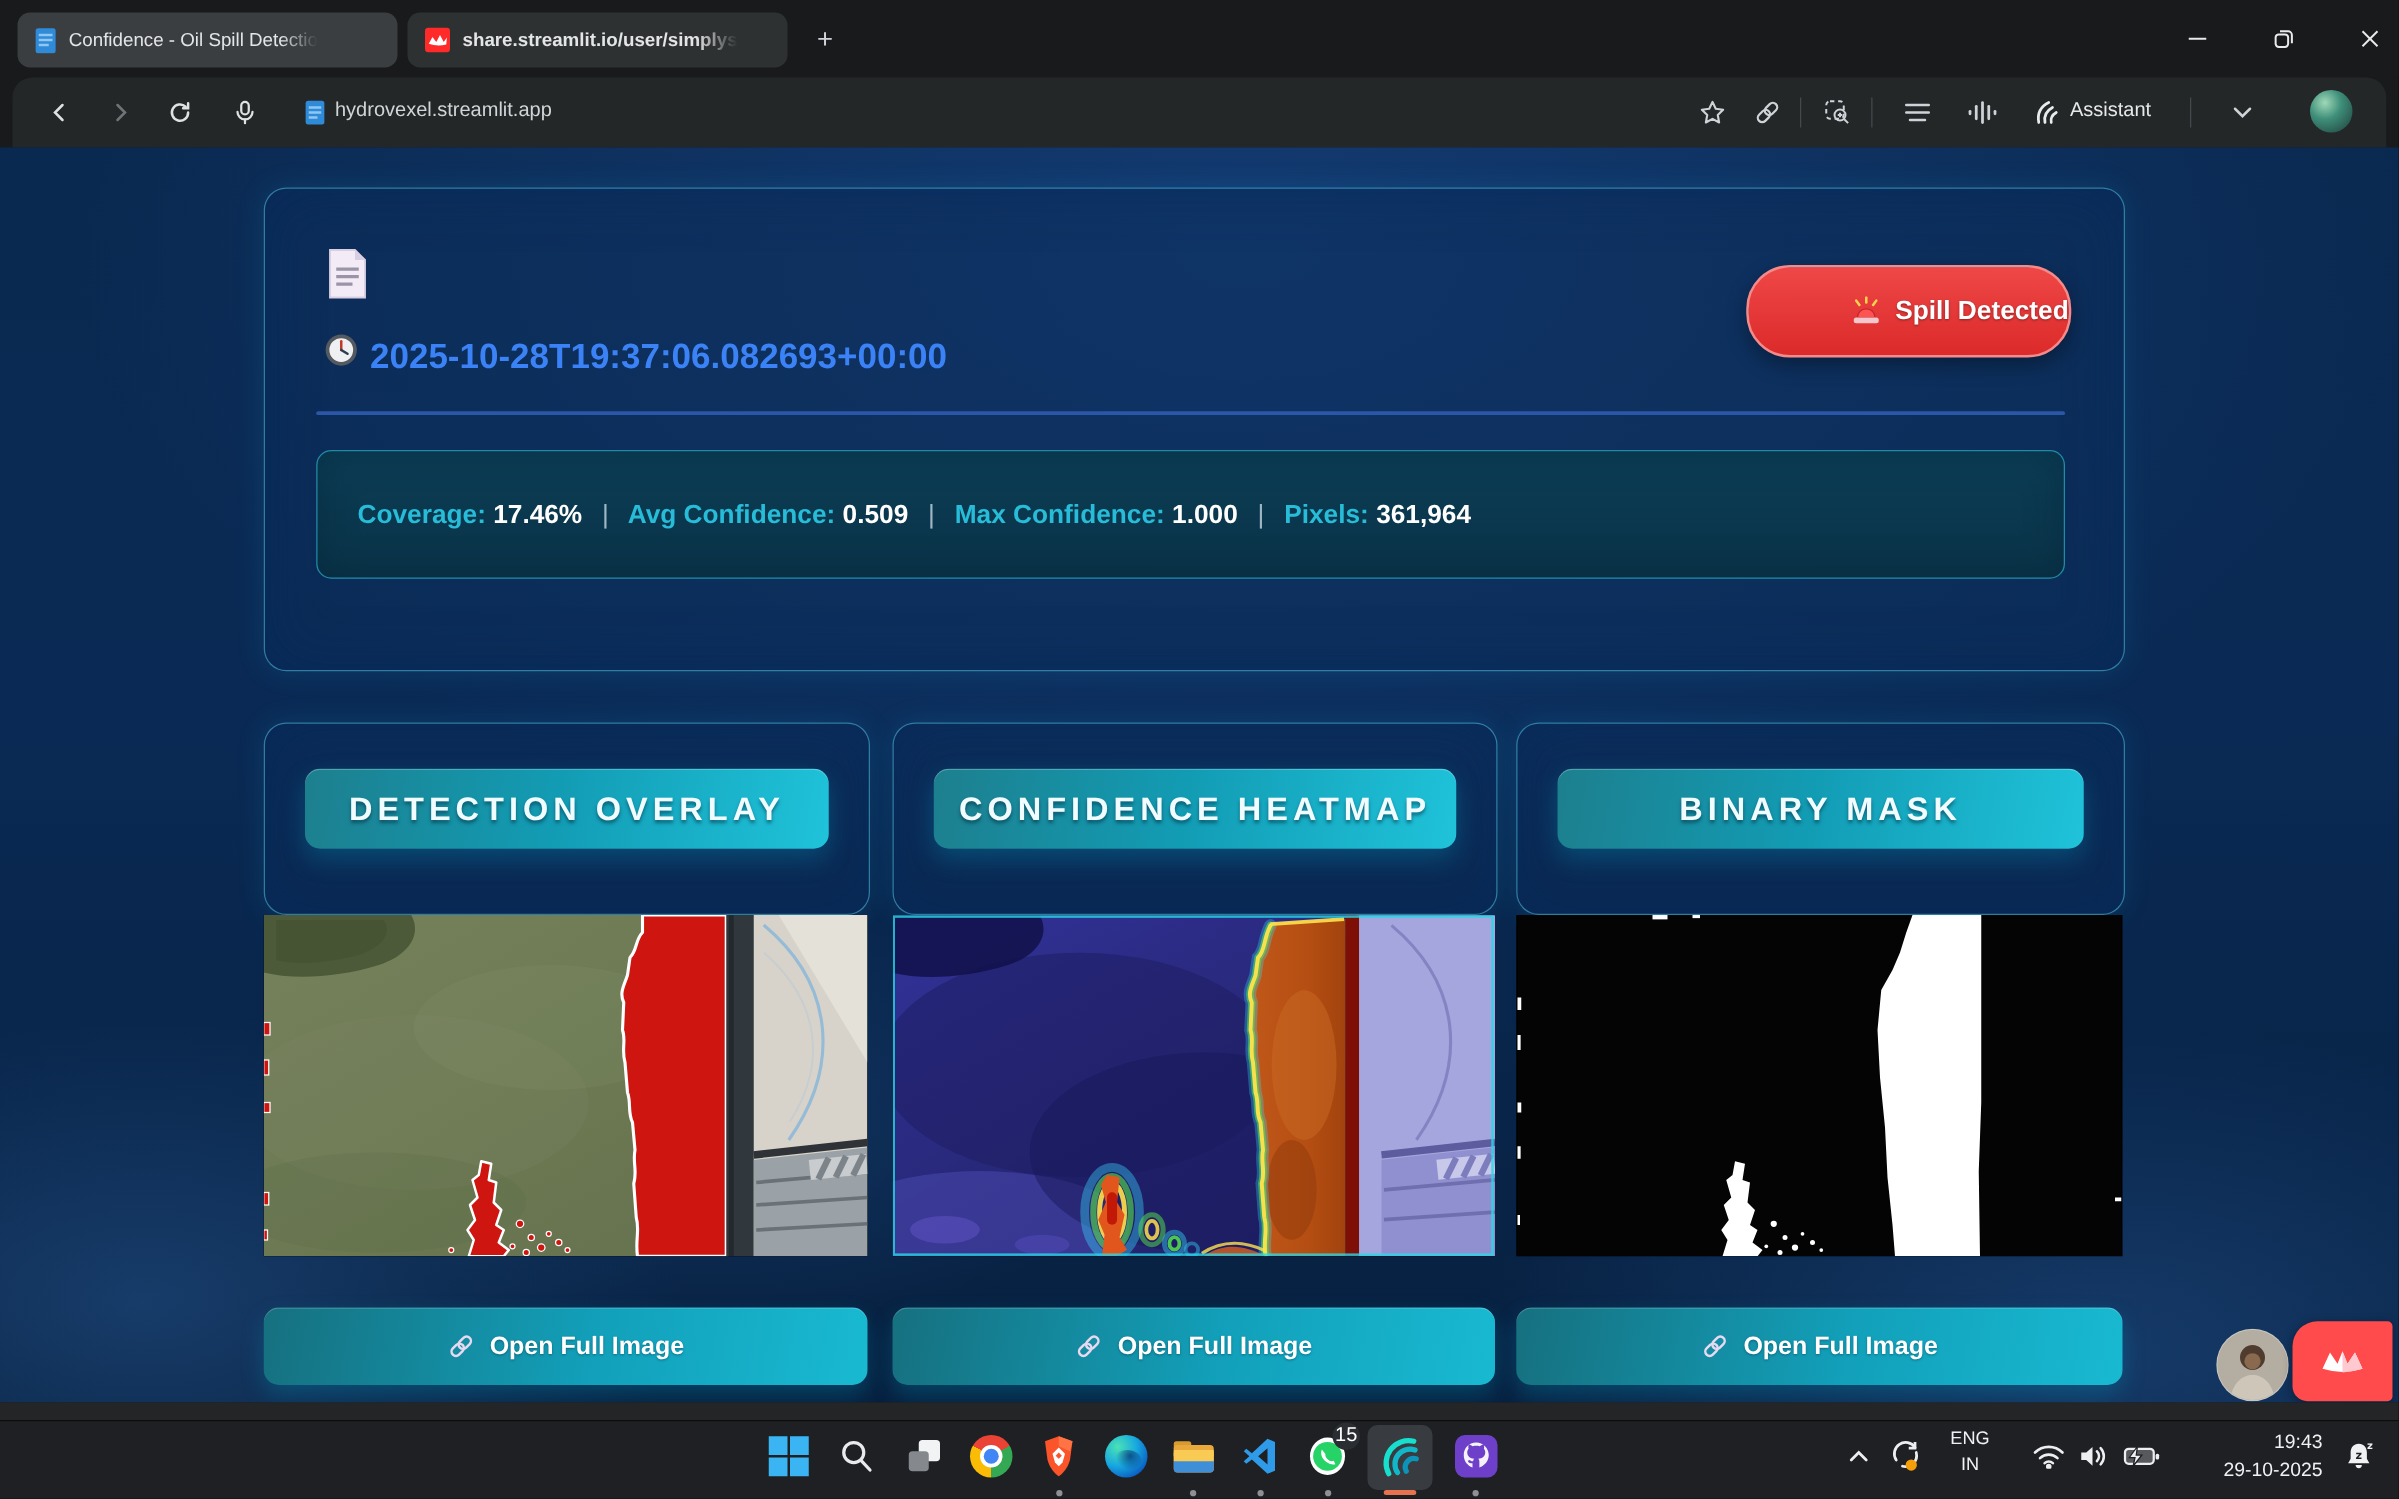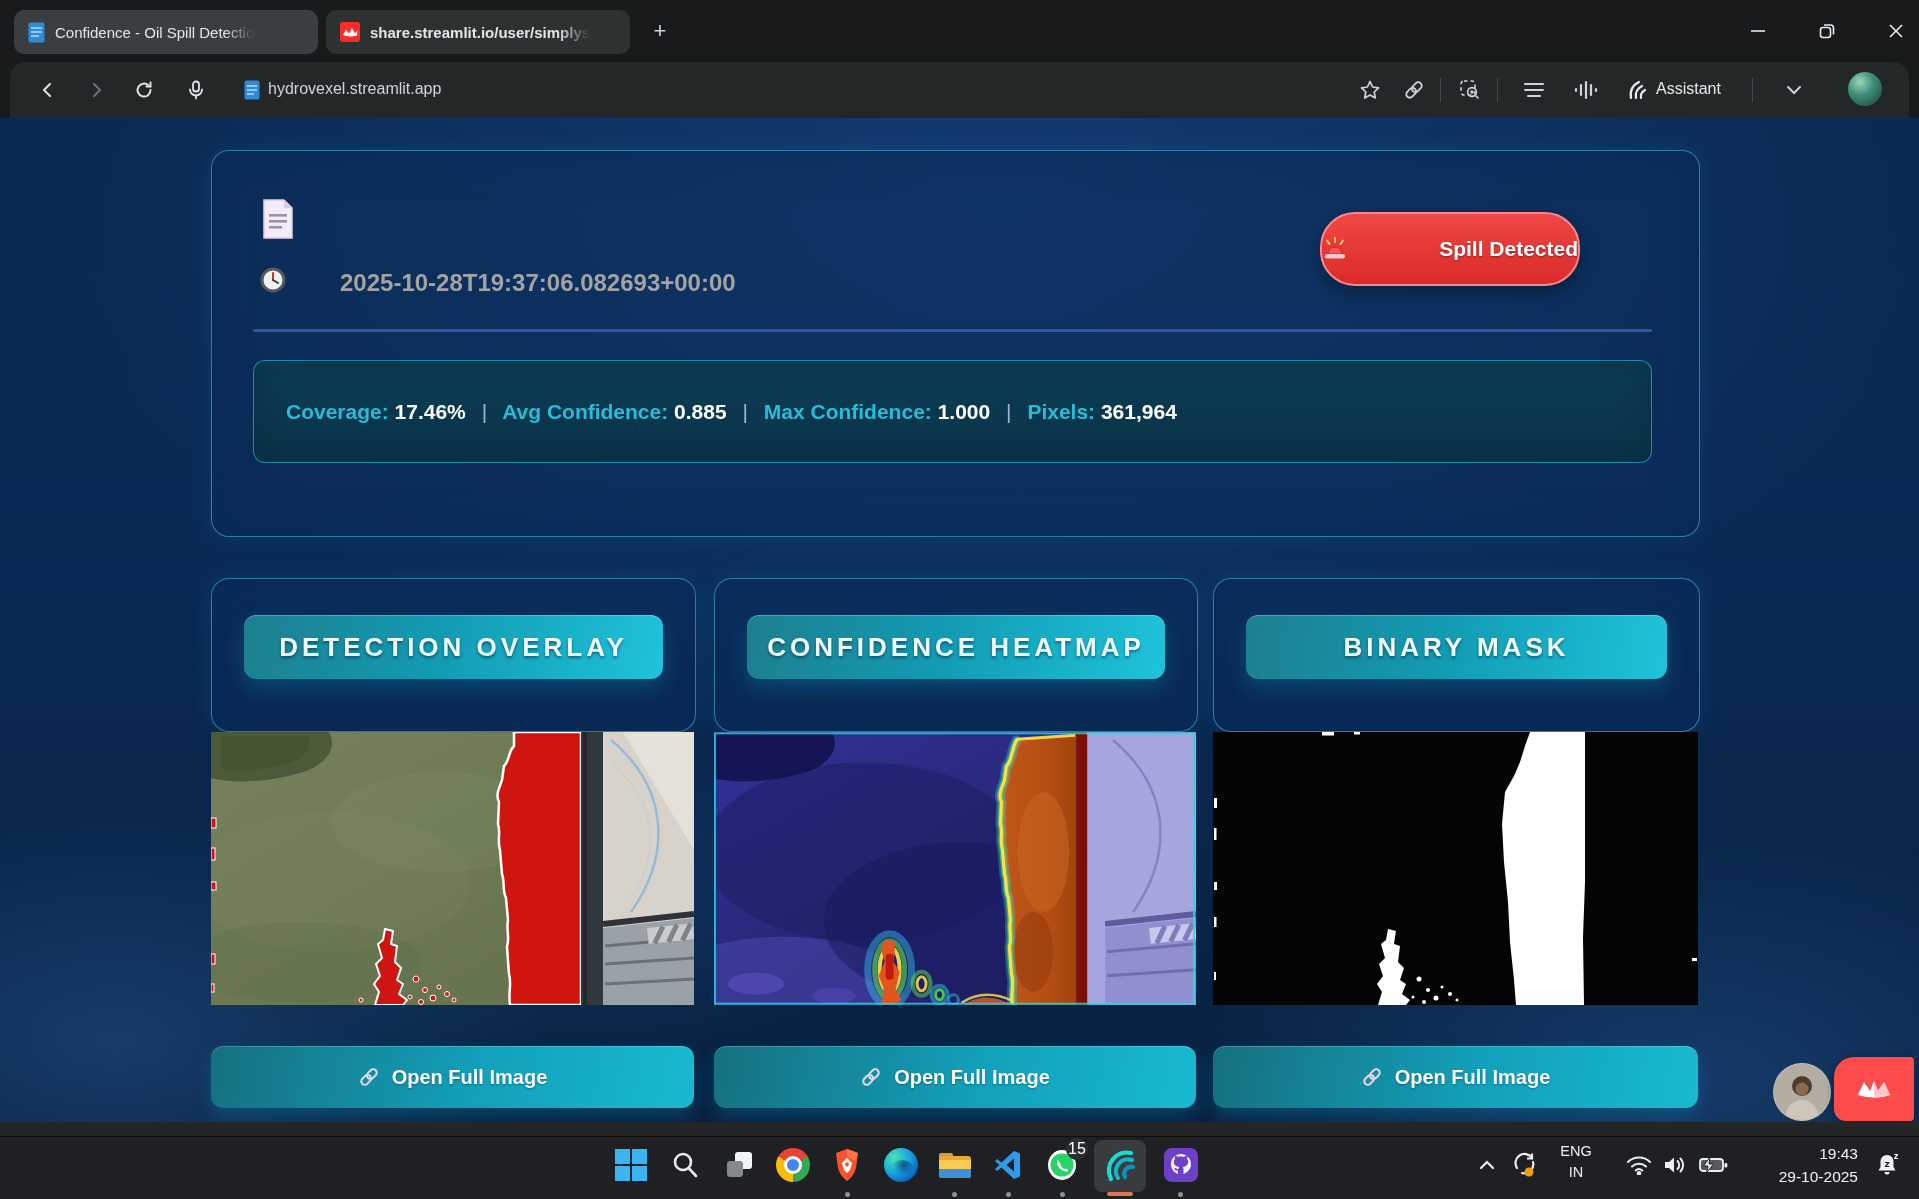"Spill Detected" .badge { justify-content: space-between -> flex-end; left: 1320px -> 1397px }
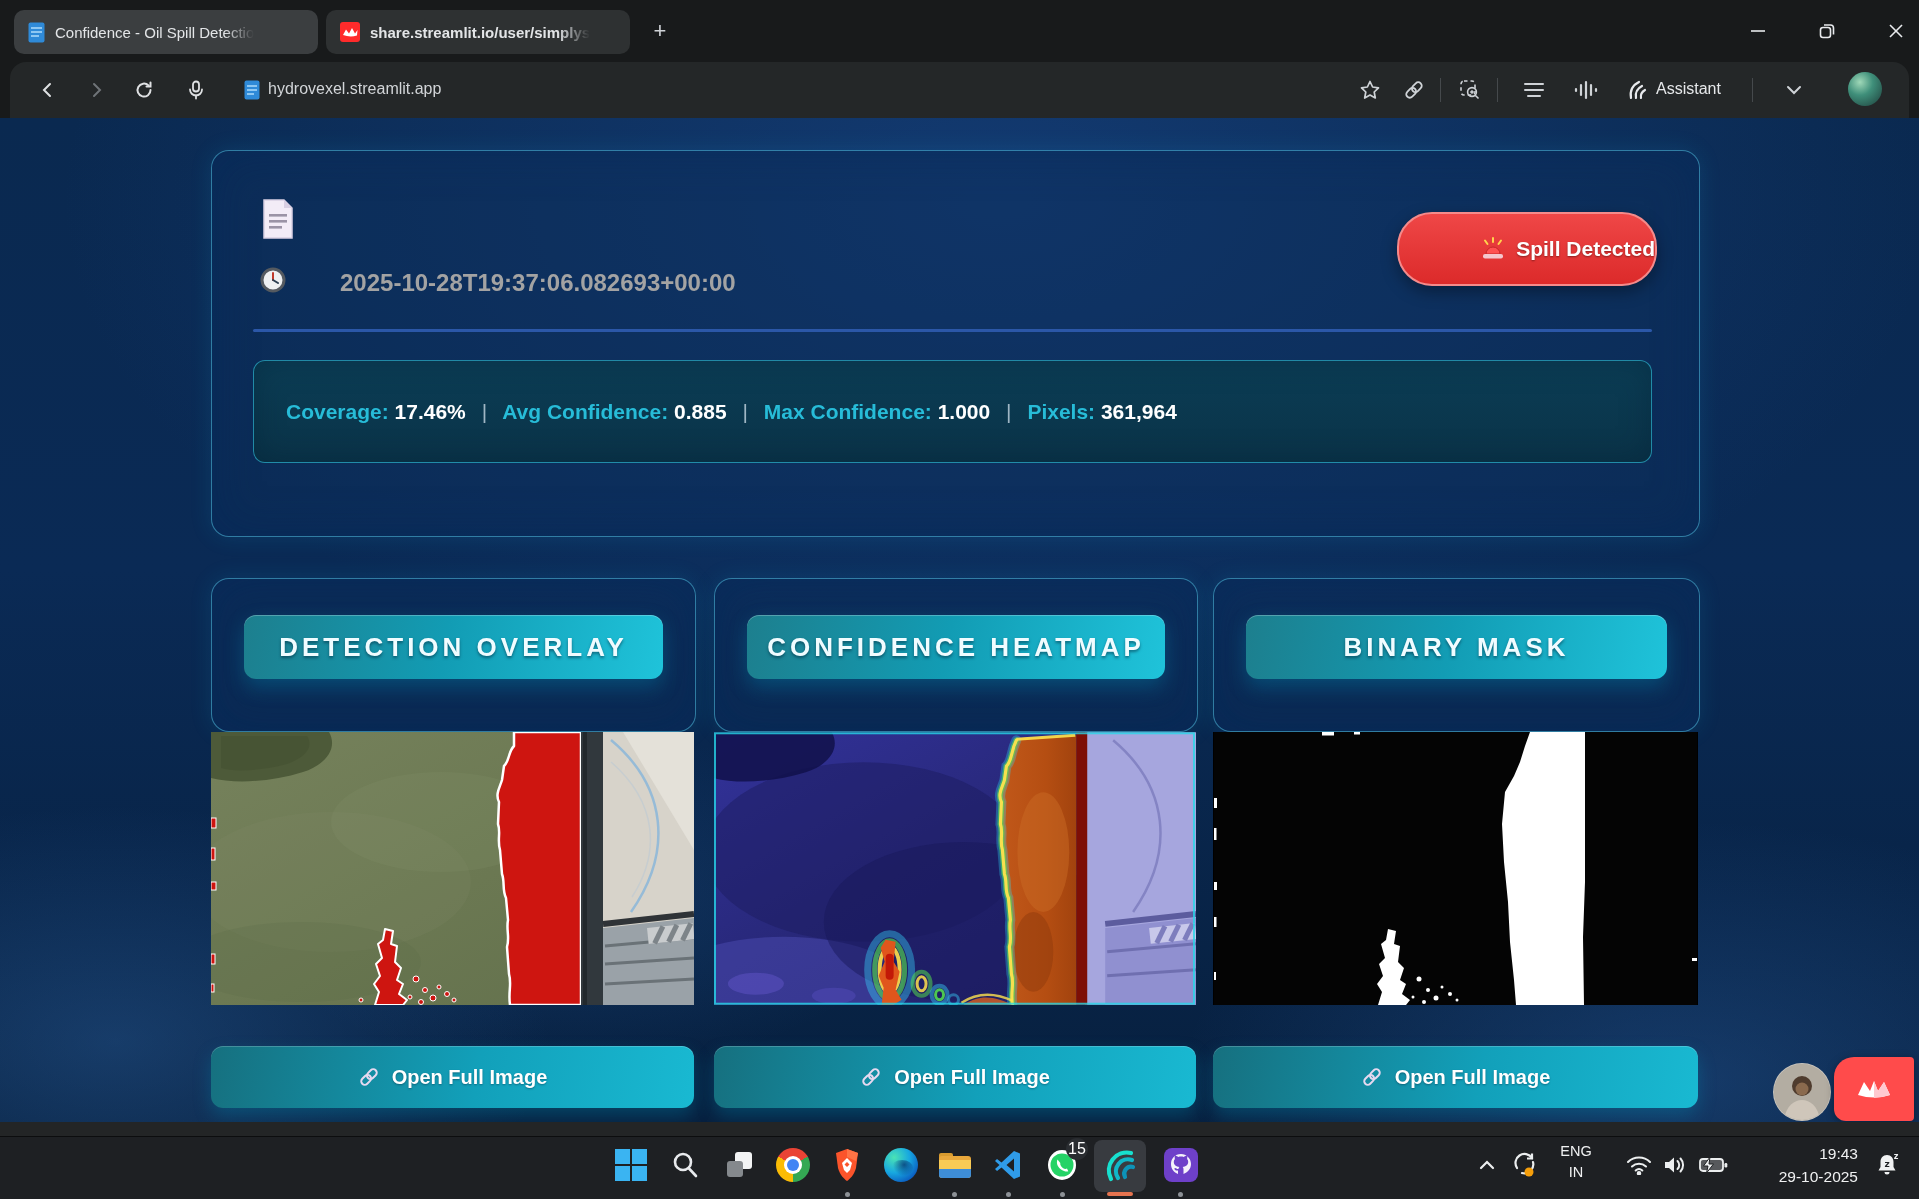"2025-10-28T19:37:06.082693+00:00" .timestamp { color: #a3a3a3 -> #3b82f6; font-size: 24px -> 28px; margin-left: 44px -> none }
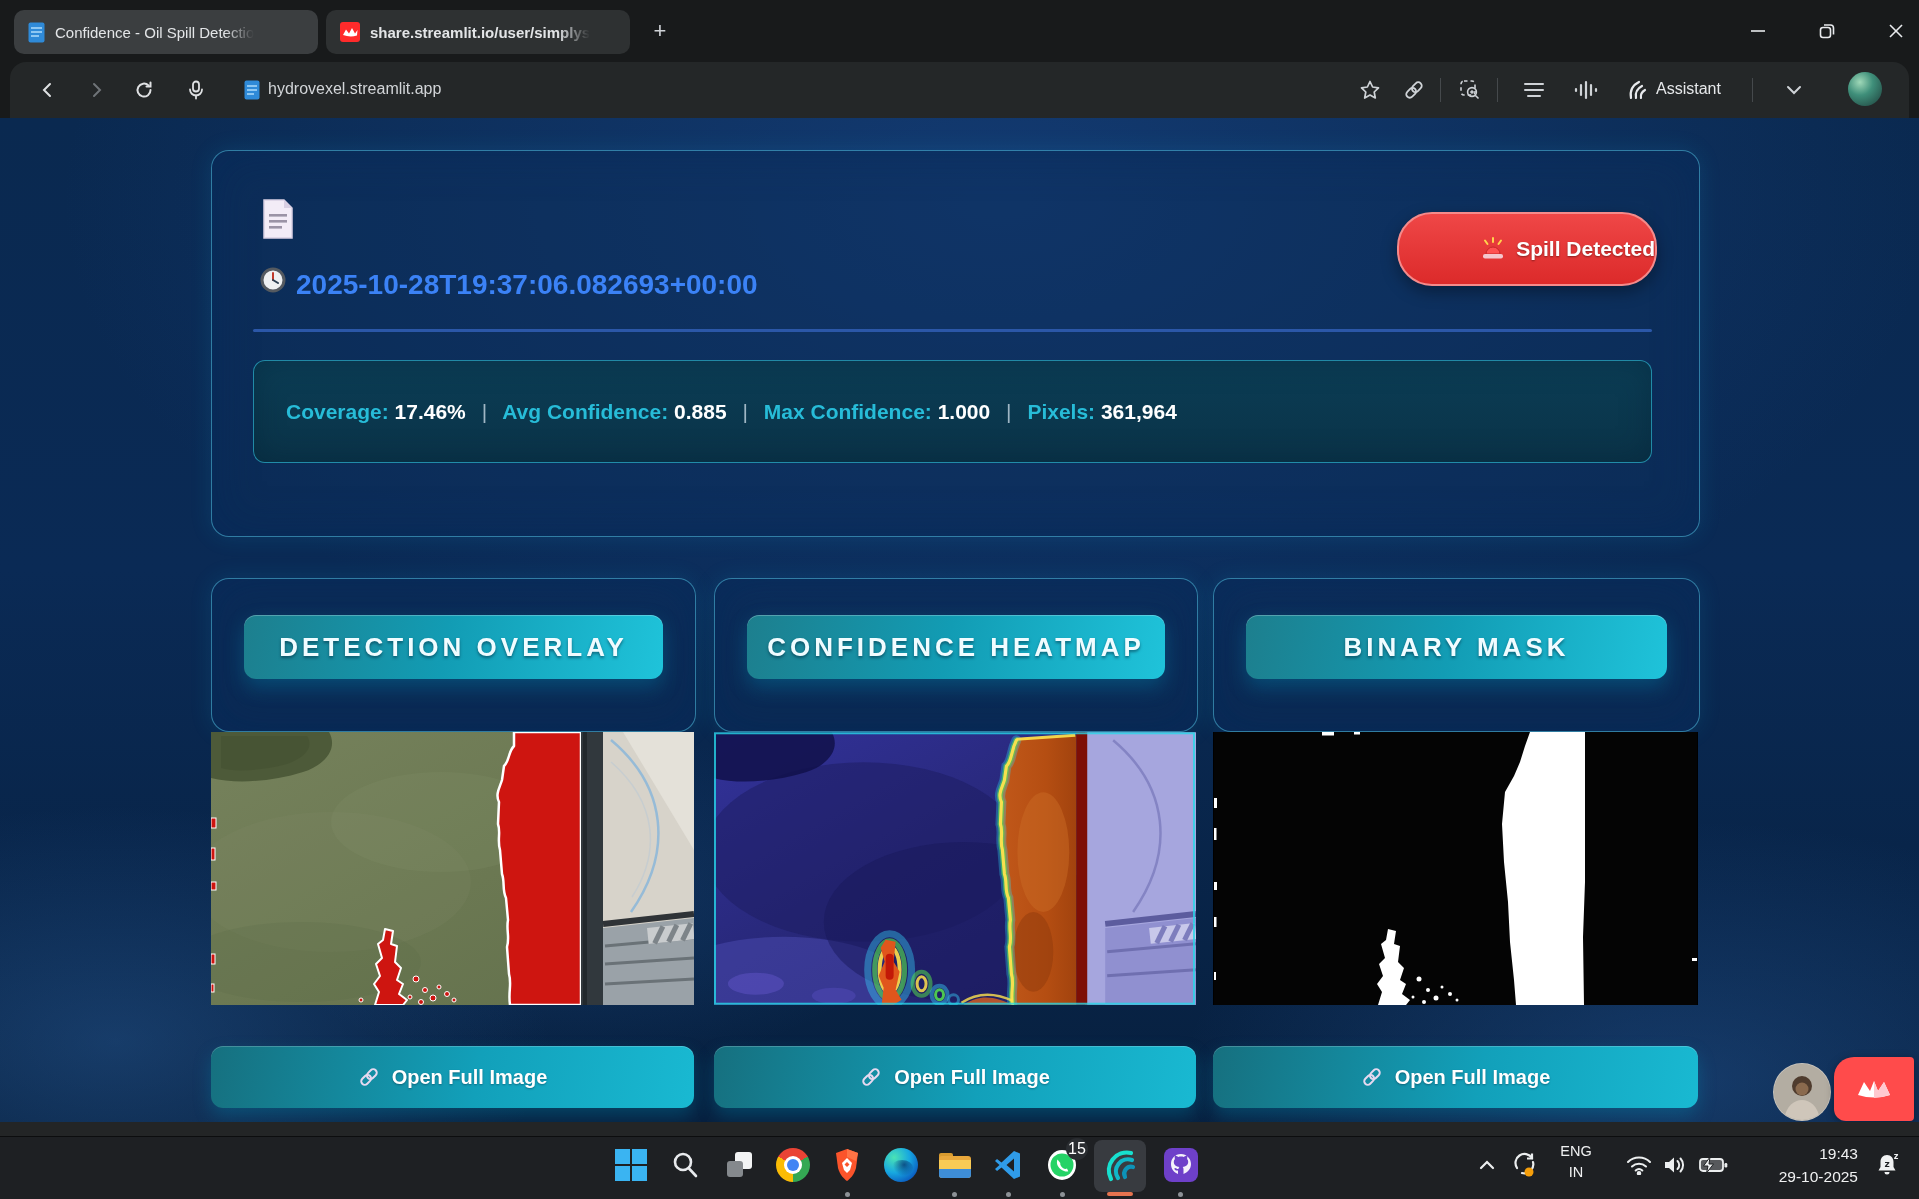"0.885" span { text: 0.885 -> 0.509 }
